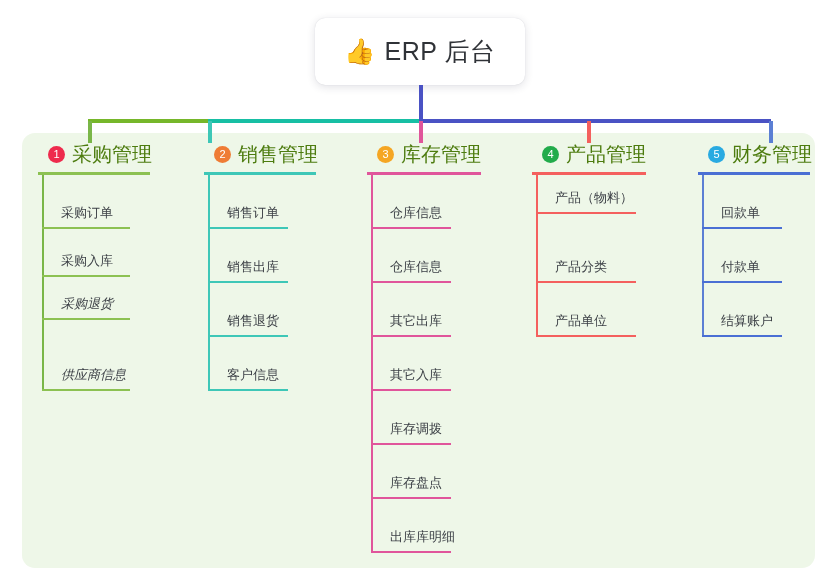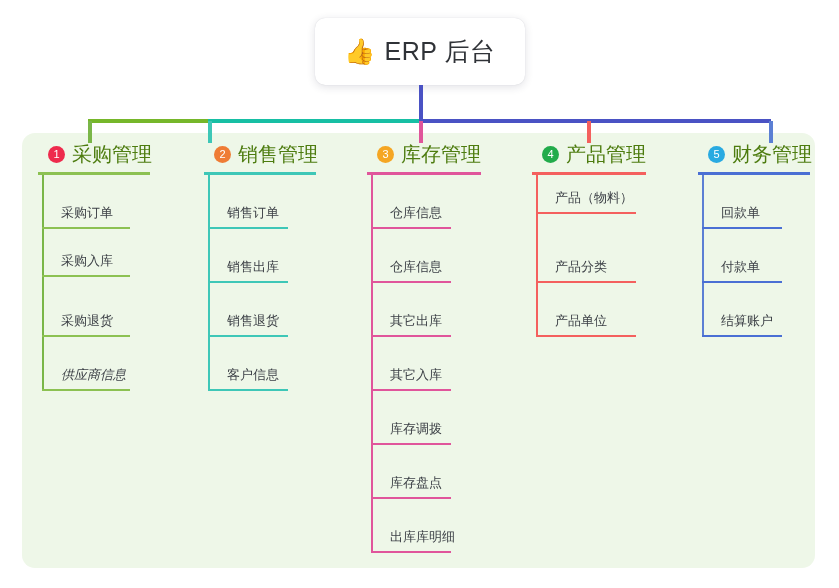"采购退货" div.leaf { font-style: none -> italic; top: 141px -> 124px }
